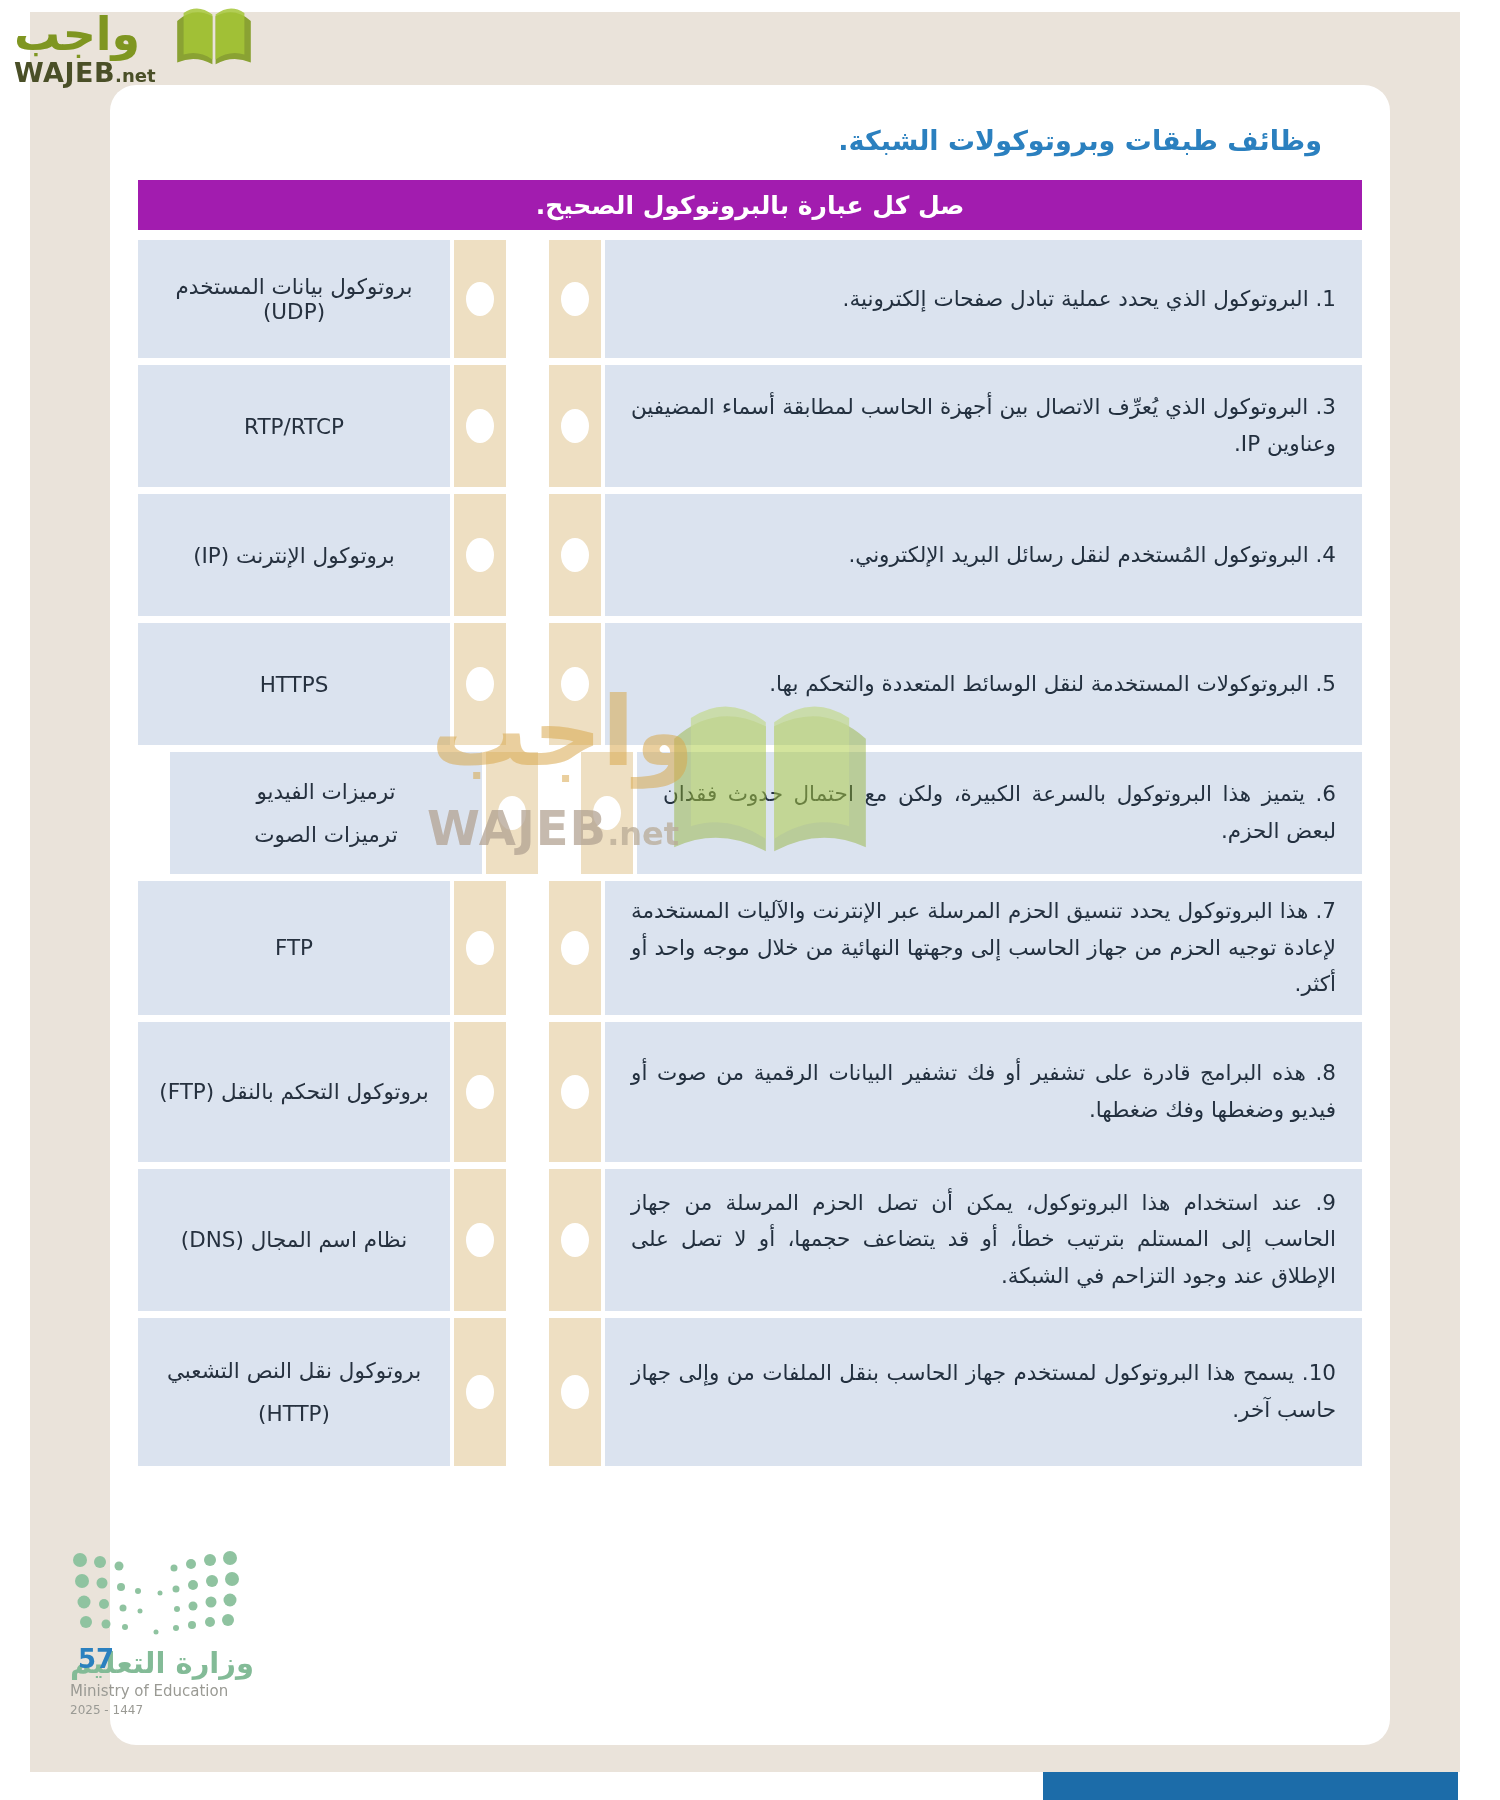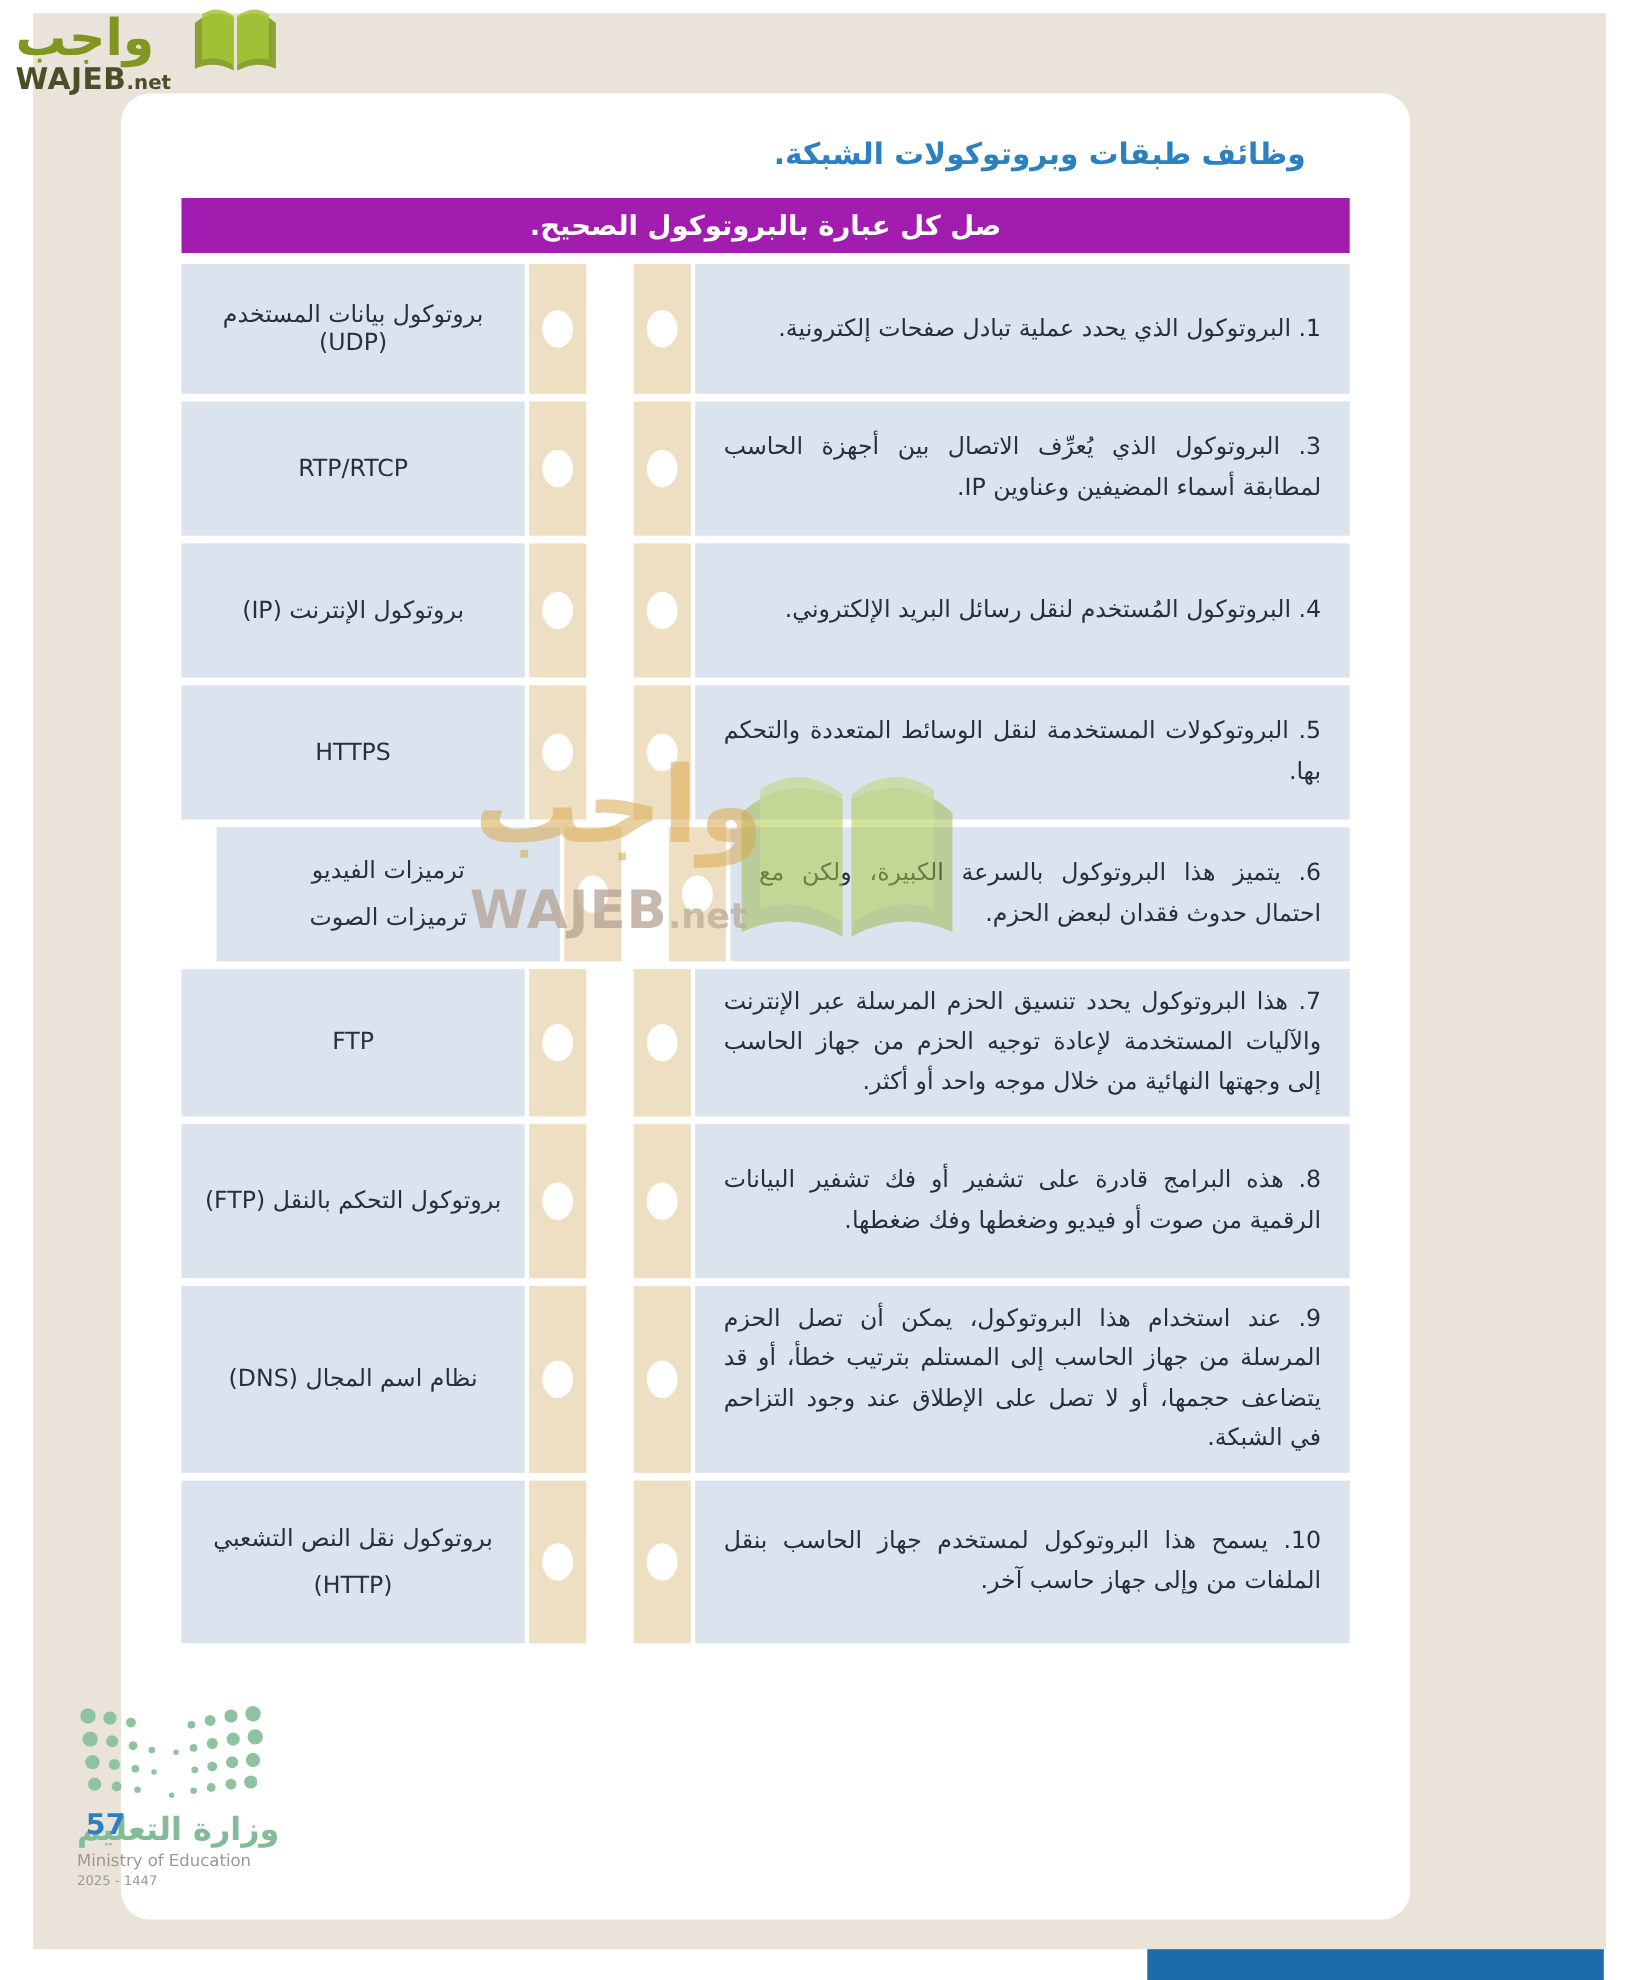"وظائف طبقات وبروتوكولات الشبكة." .card { padding: 0 55px -> 0 28px; width: 1172px -> 1280px }
